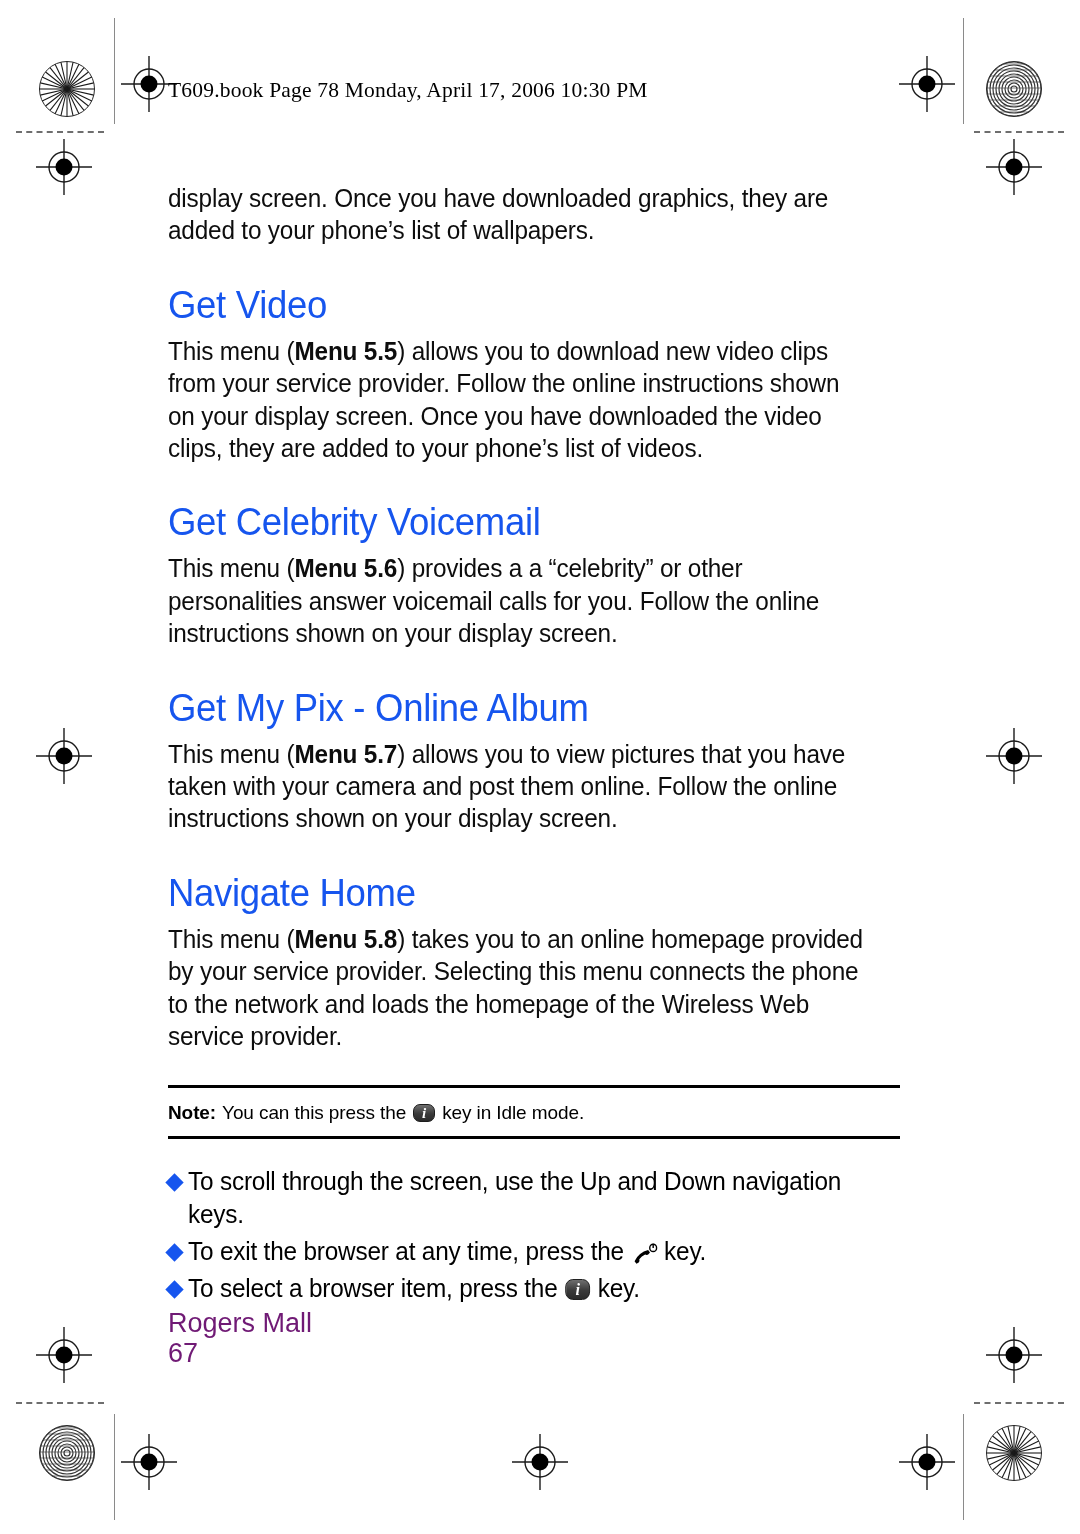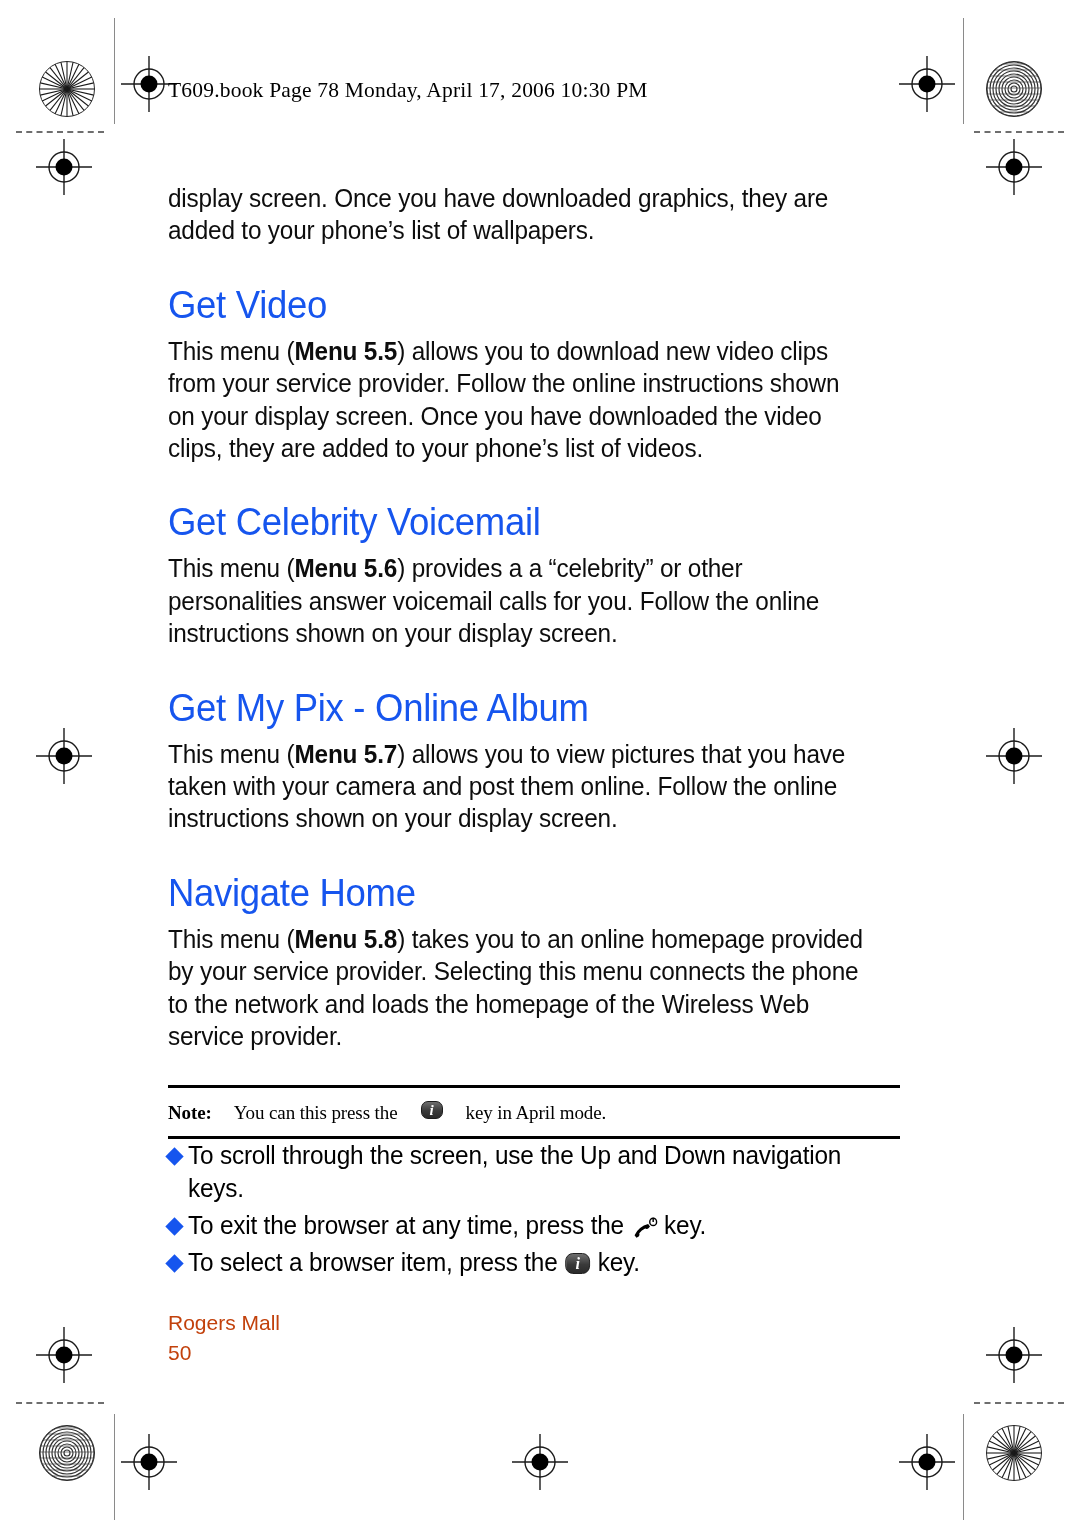"Note:" .note-text { align-items: none -> center; font-family: Liberation Serif, serif -> Liberation Sans, sans-serif; gap: 16px -> 0px }
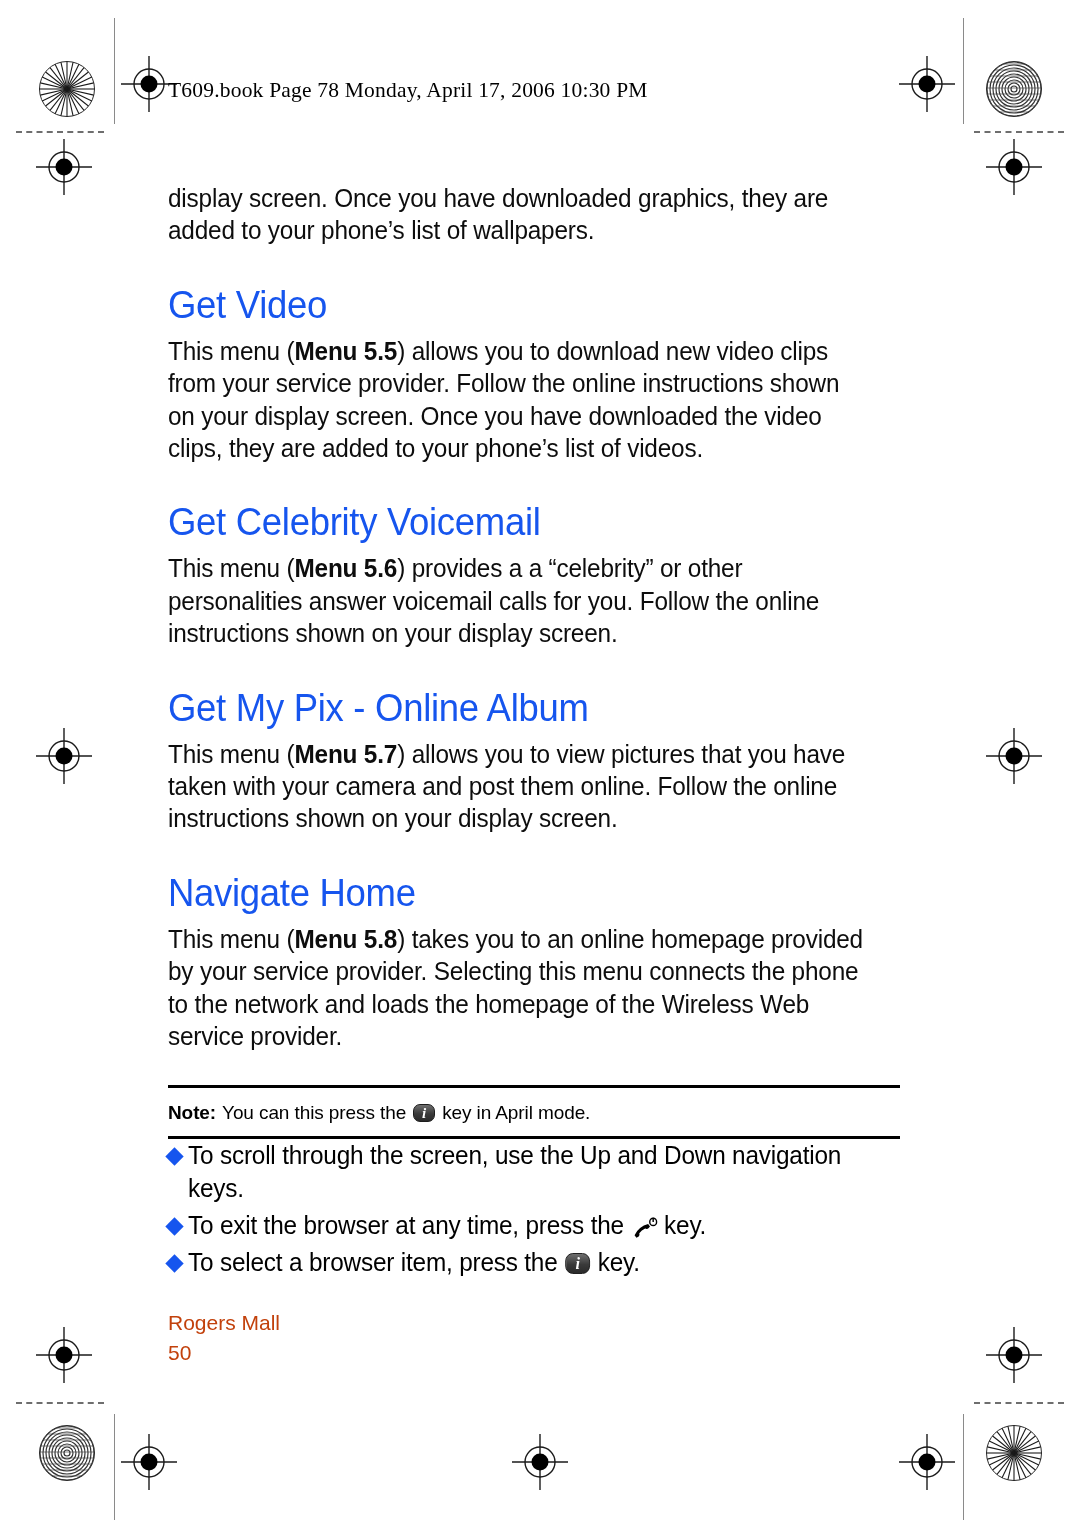"key in April mode." span { text: April -> Idle }
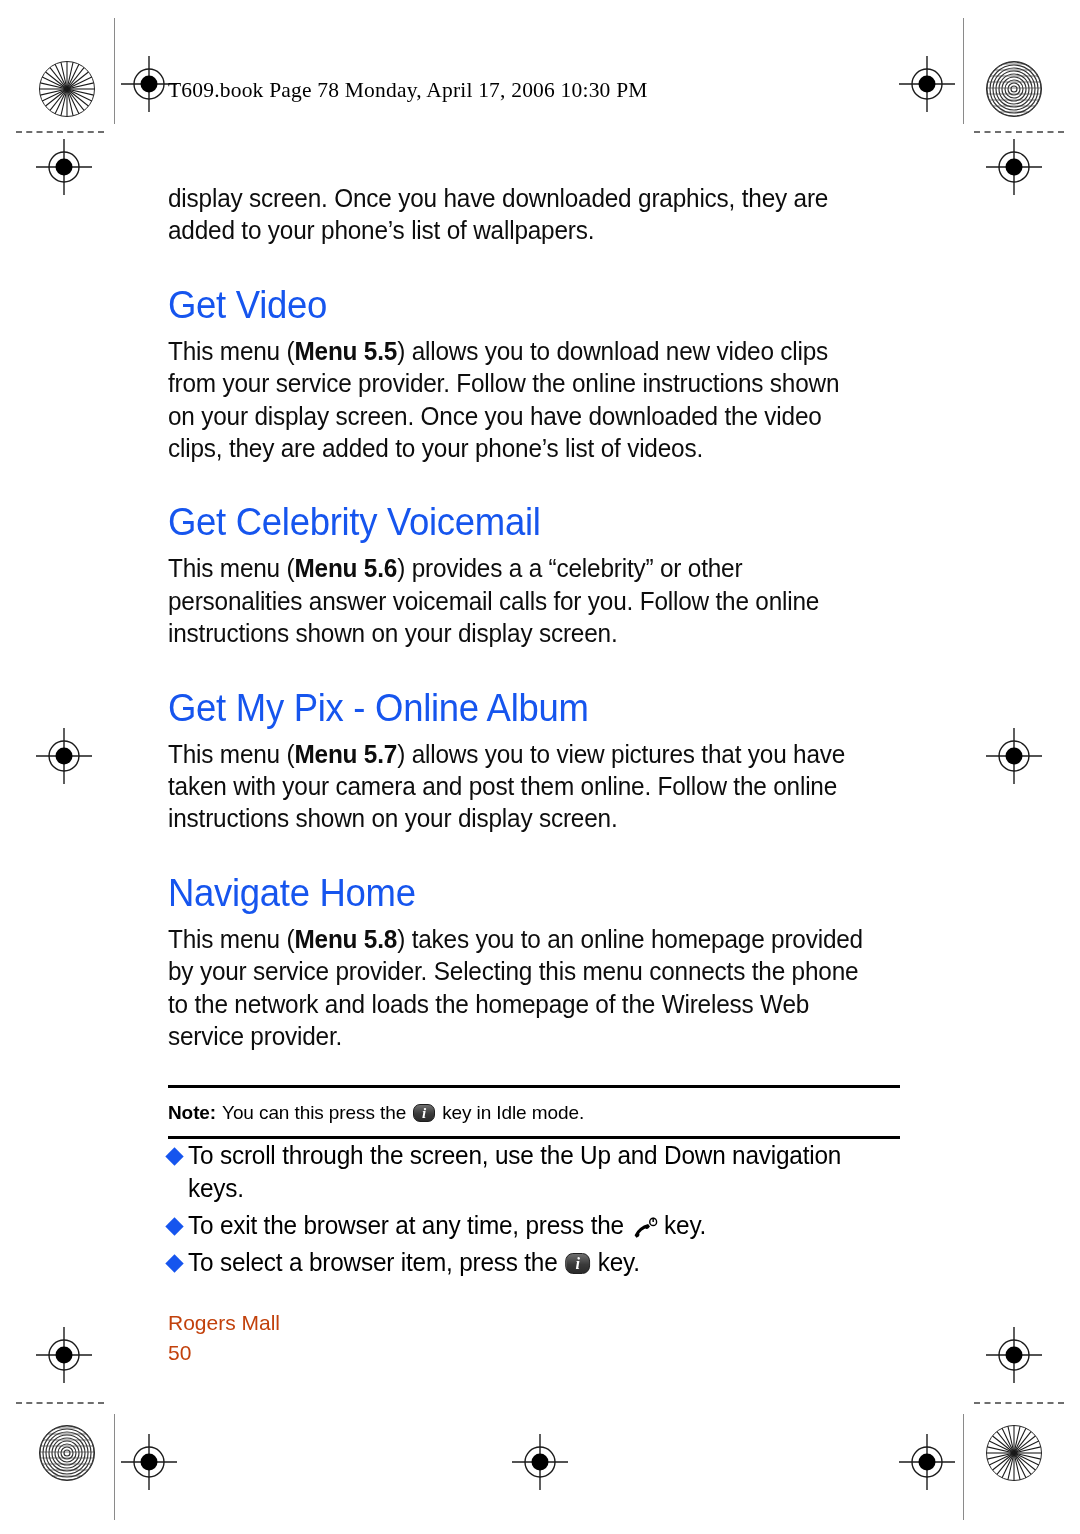"To scroll through the screen," .bullets { margin-top: none -> 26px }
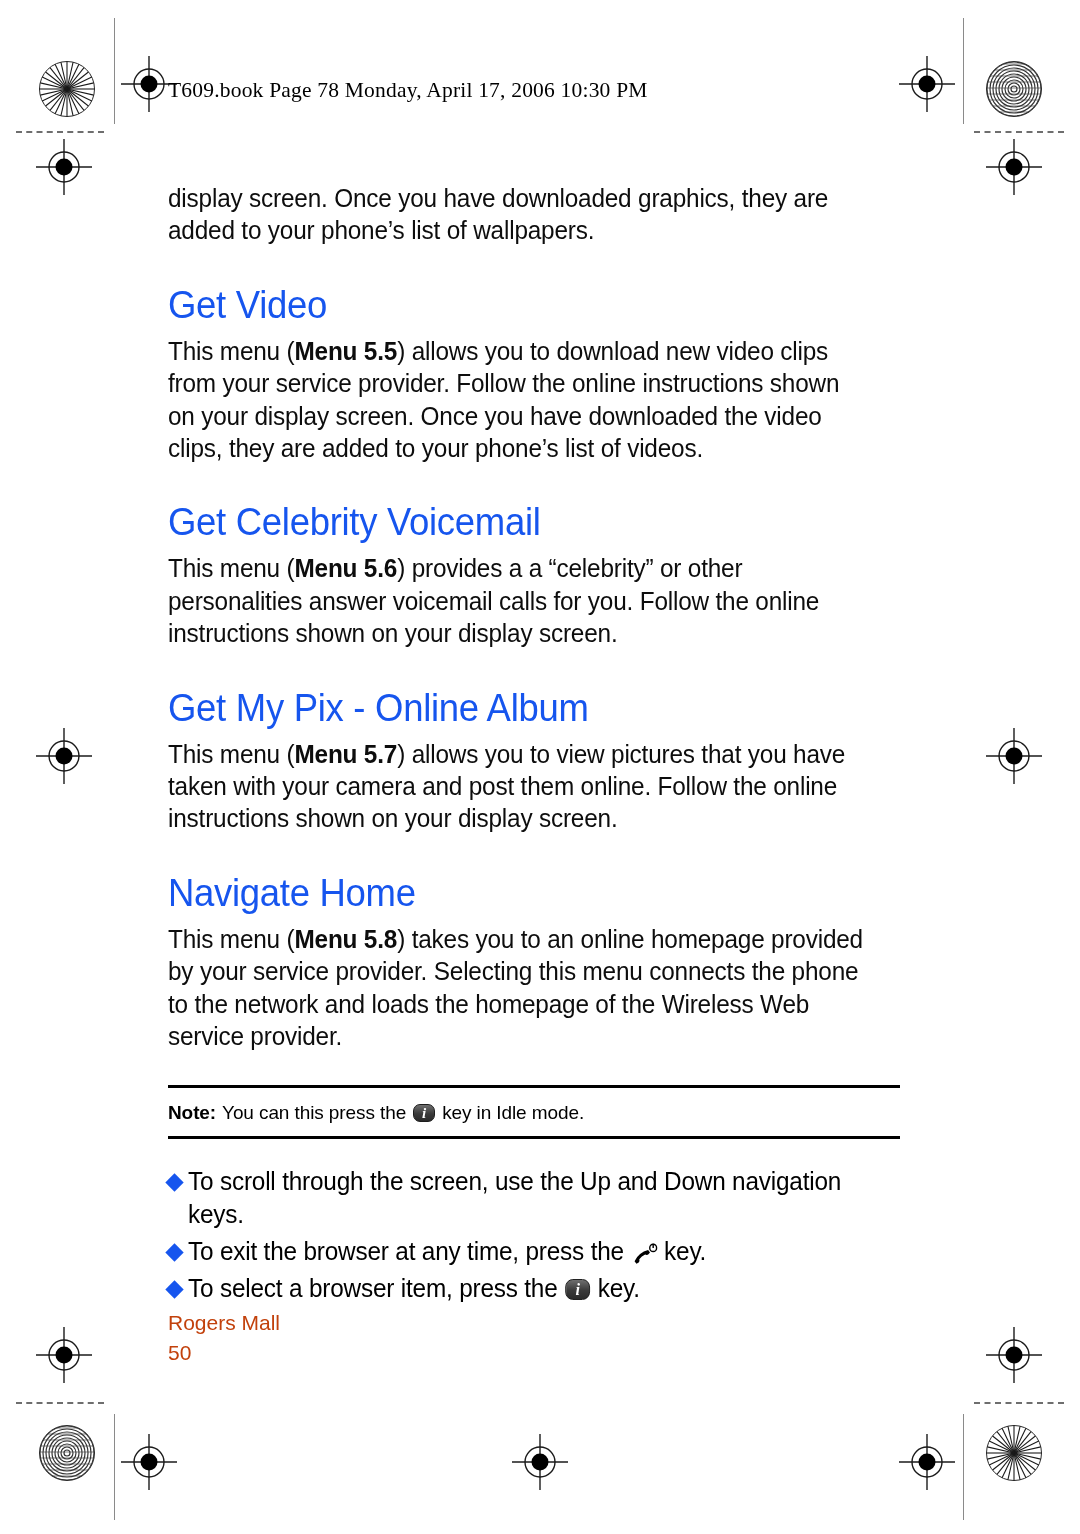"Rogers Mall" .footer { color: #c2410c -> #701a75; font-size: 21px -> 27px }
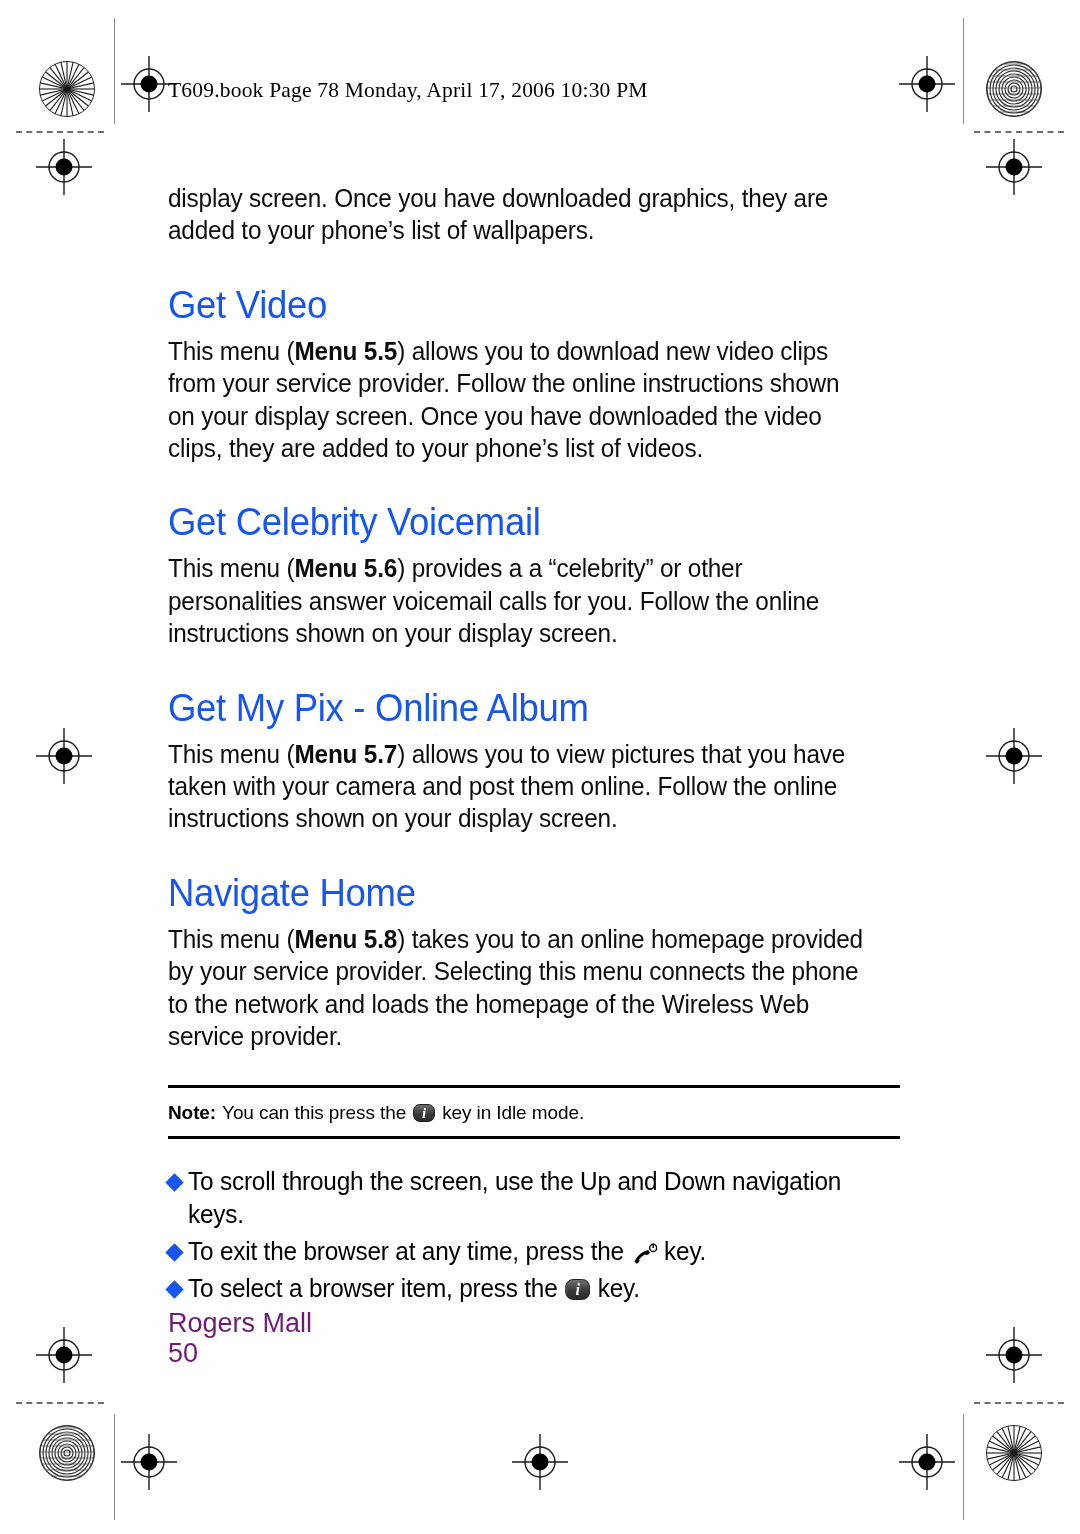"50" div { text: 50 -> 67 }
